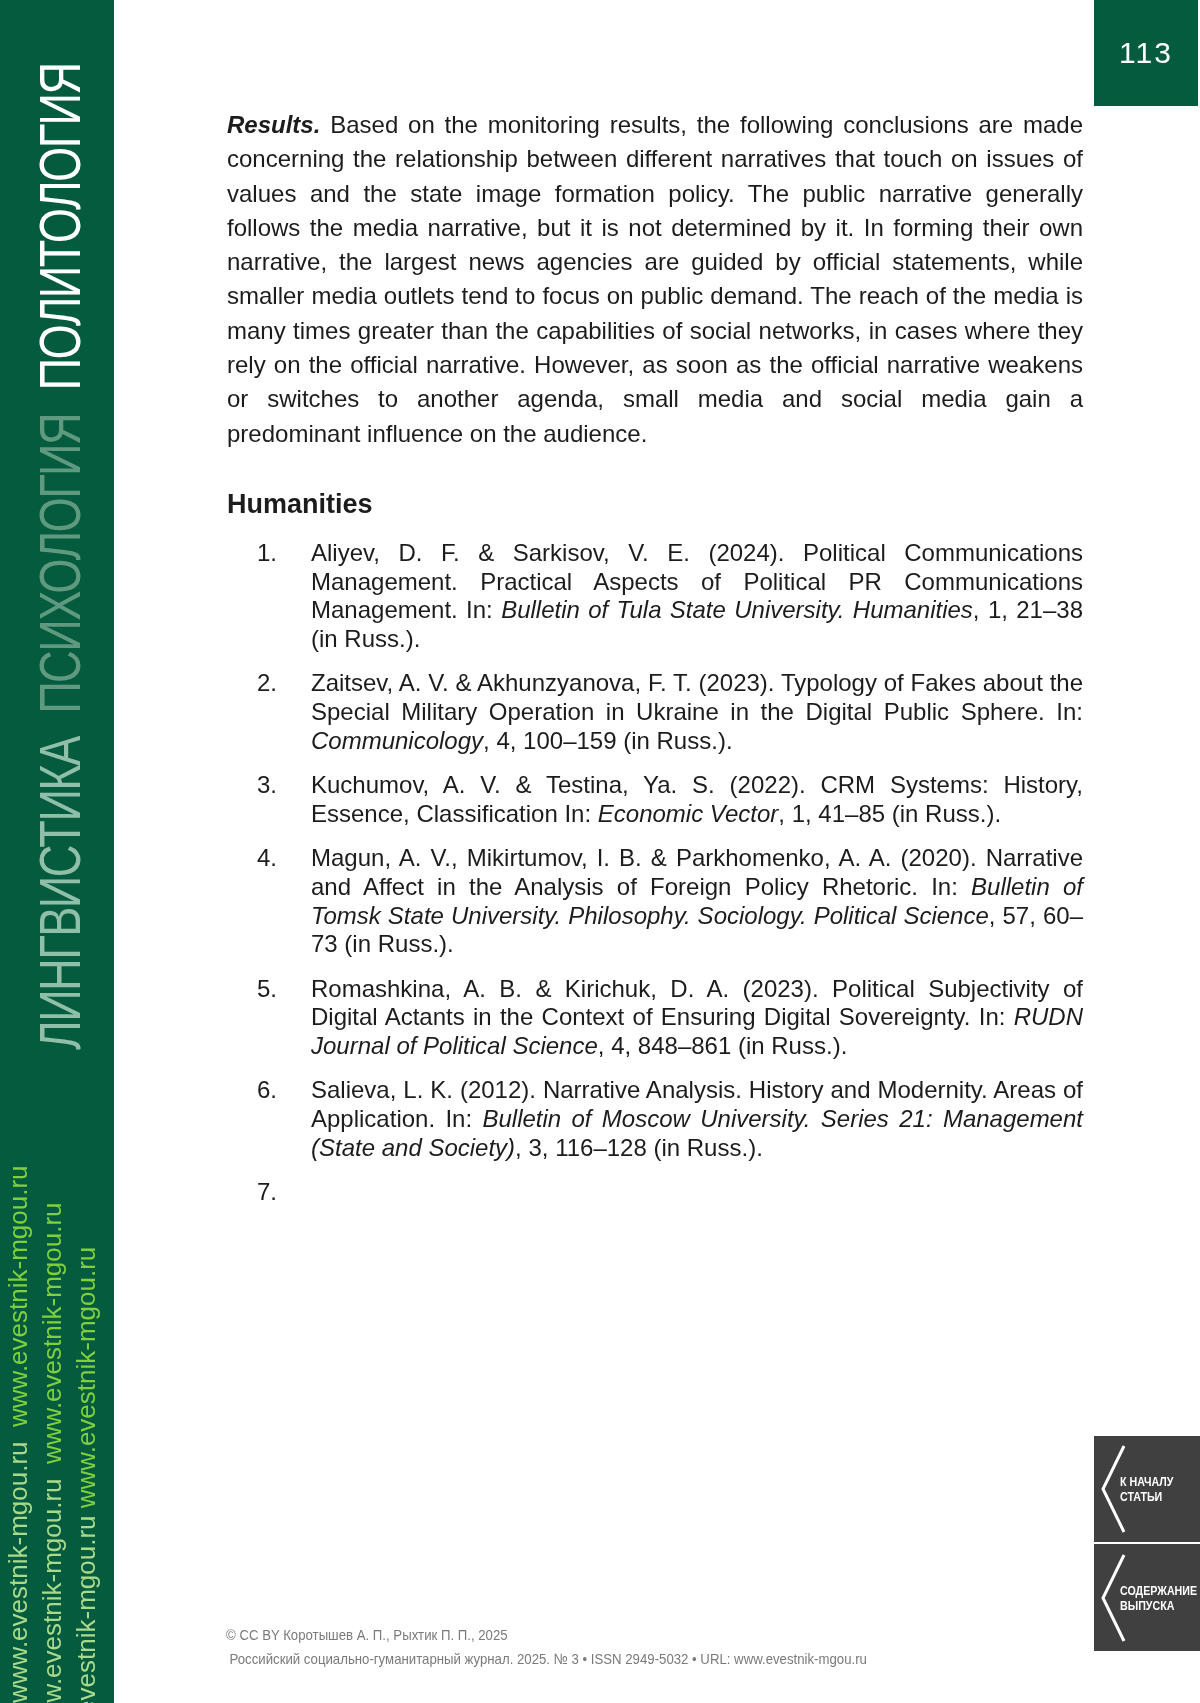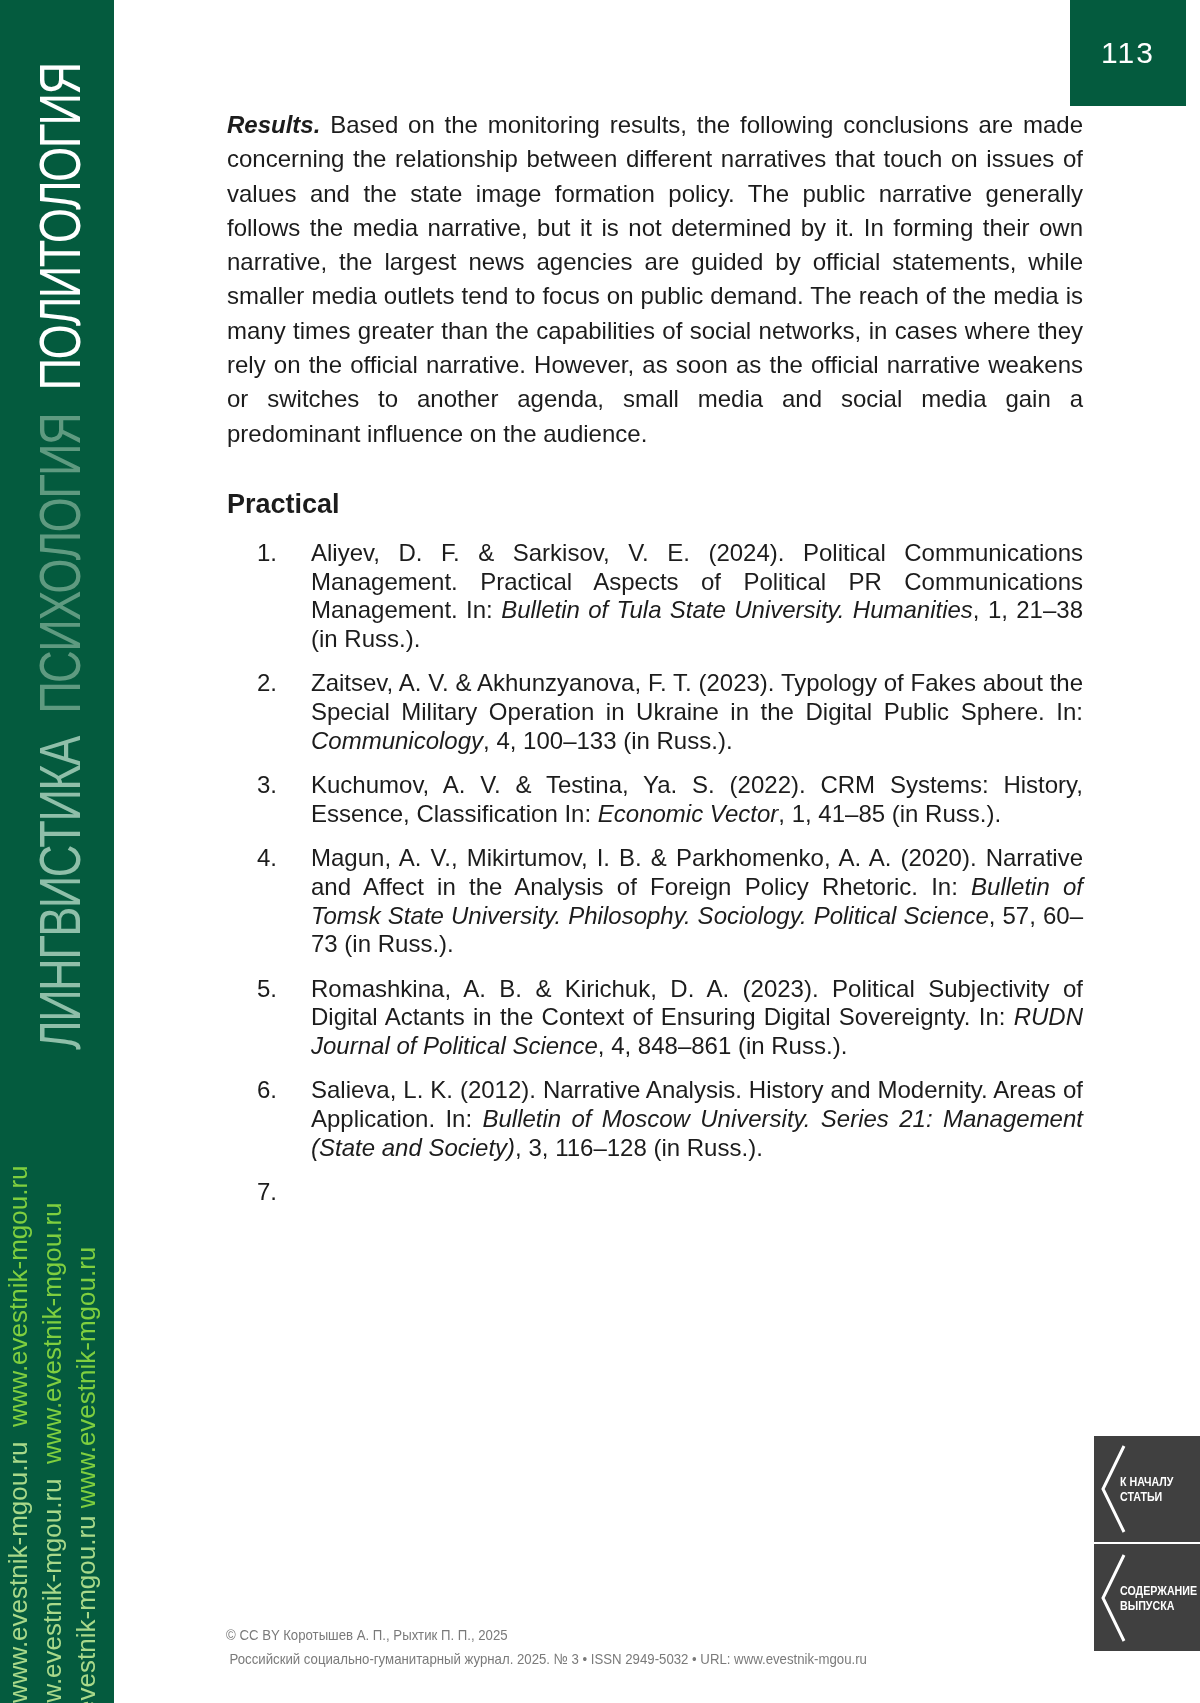"113" .page-num { left: 1070px -> 1094px; width: 116px -> 104px }
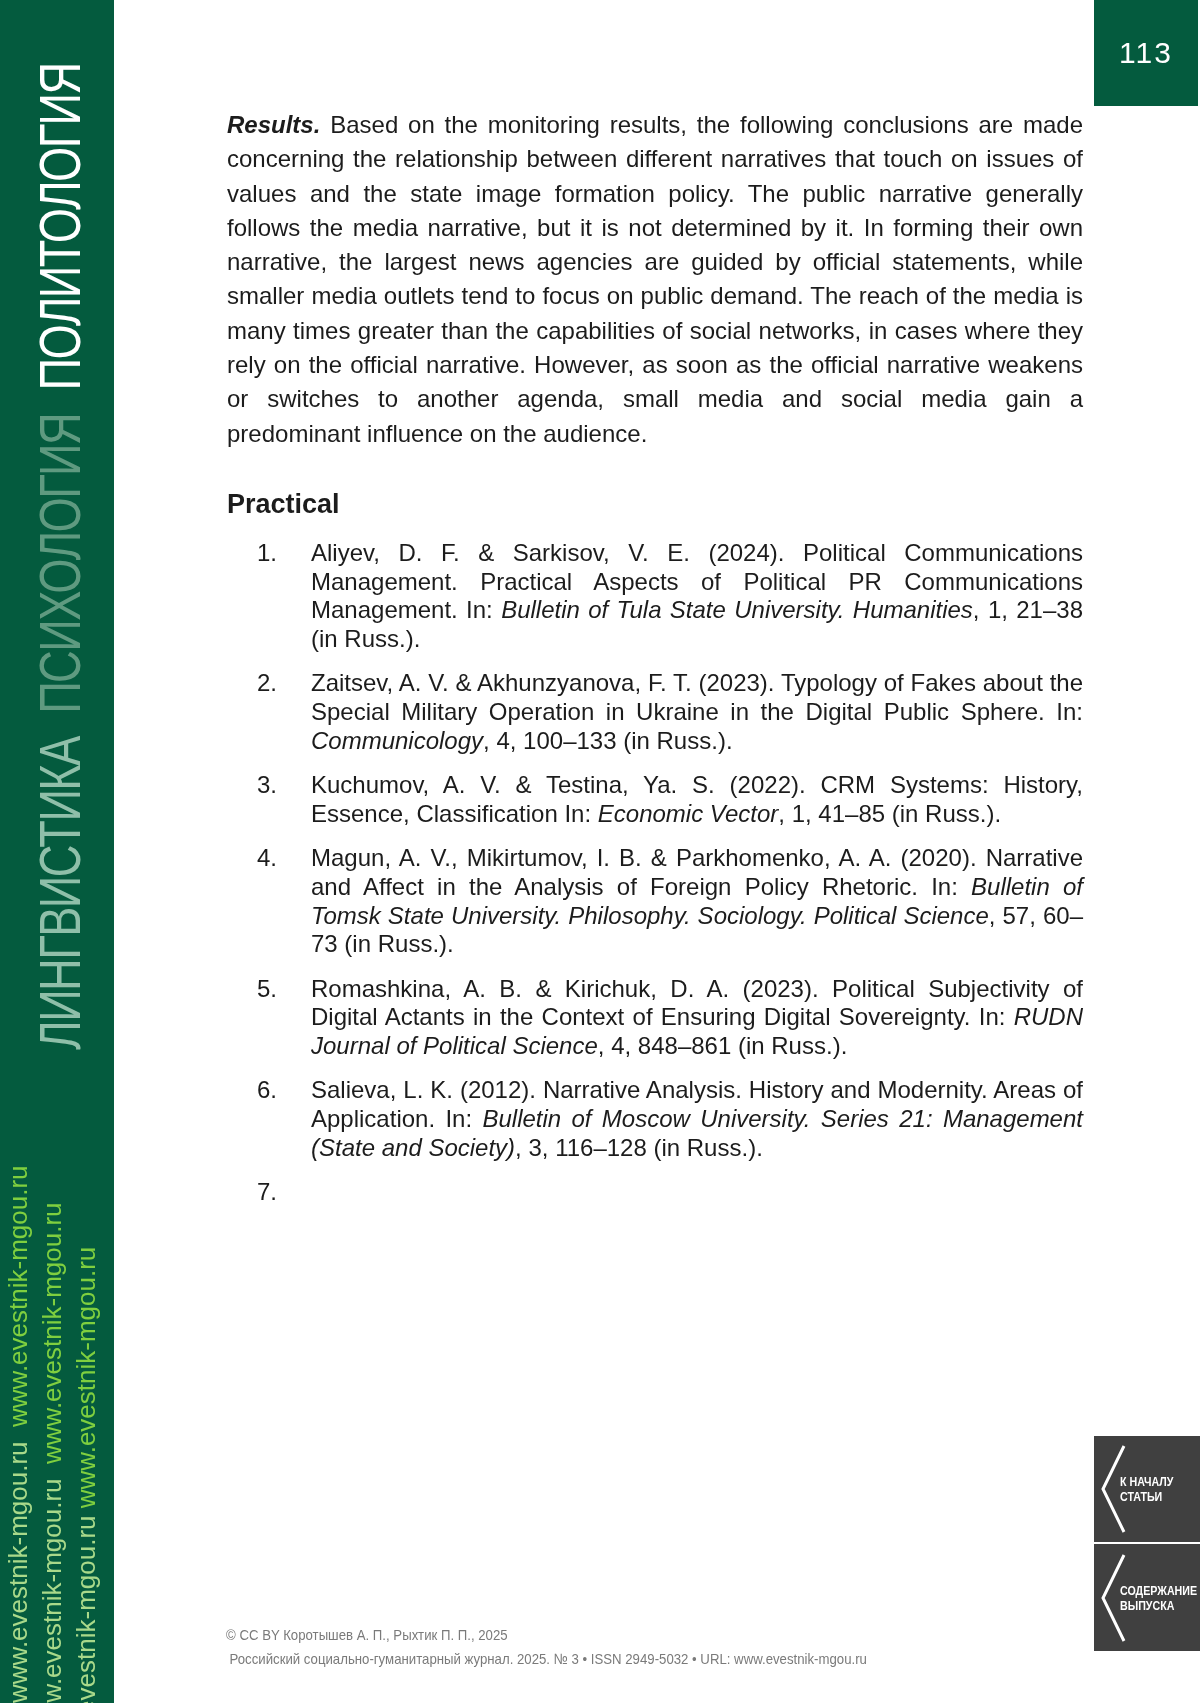"Practical" h2.ref-title { text: Practical -> Humanities }
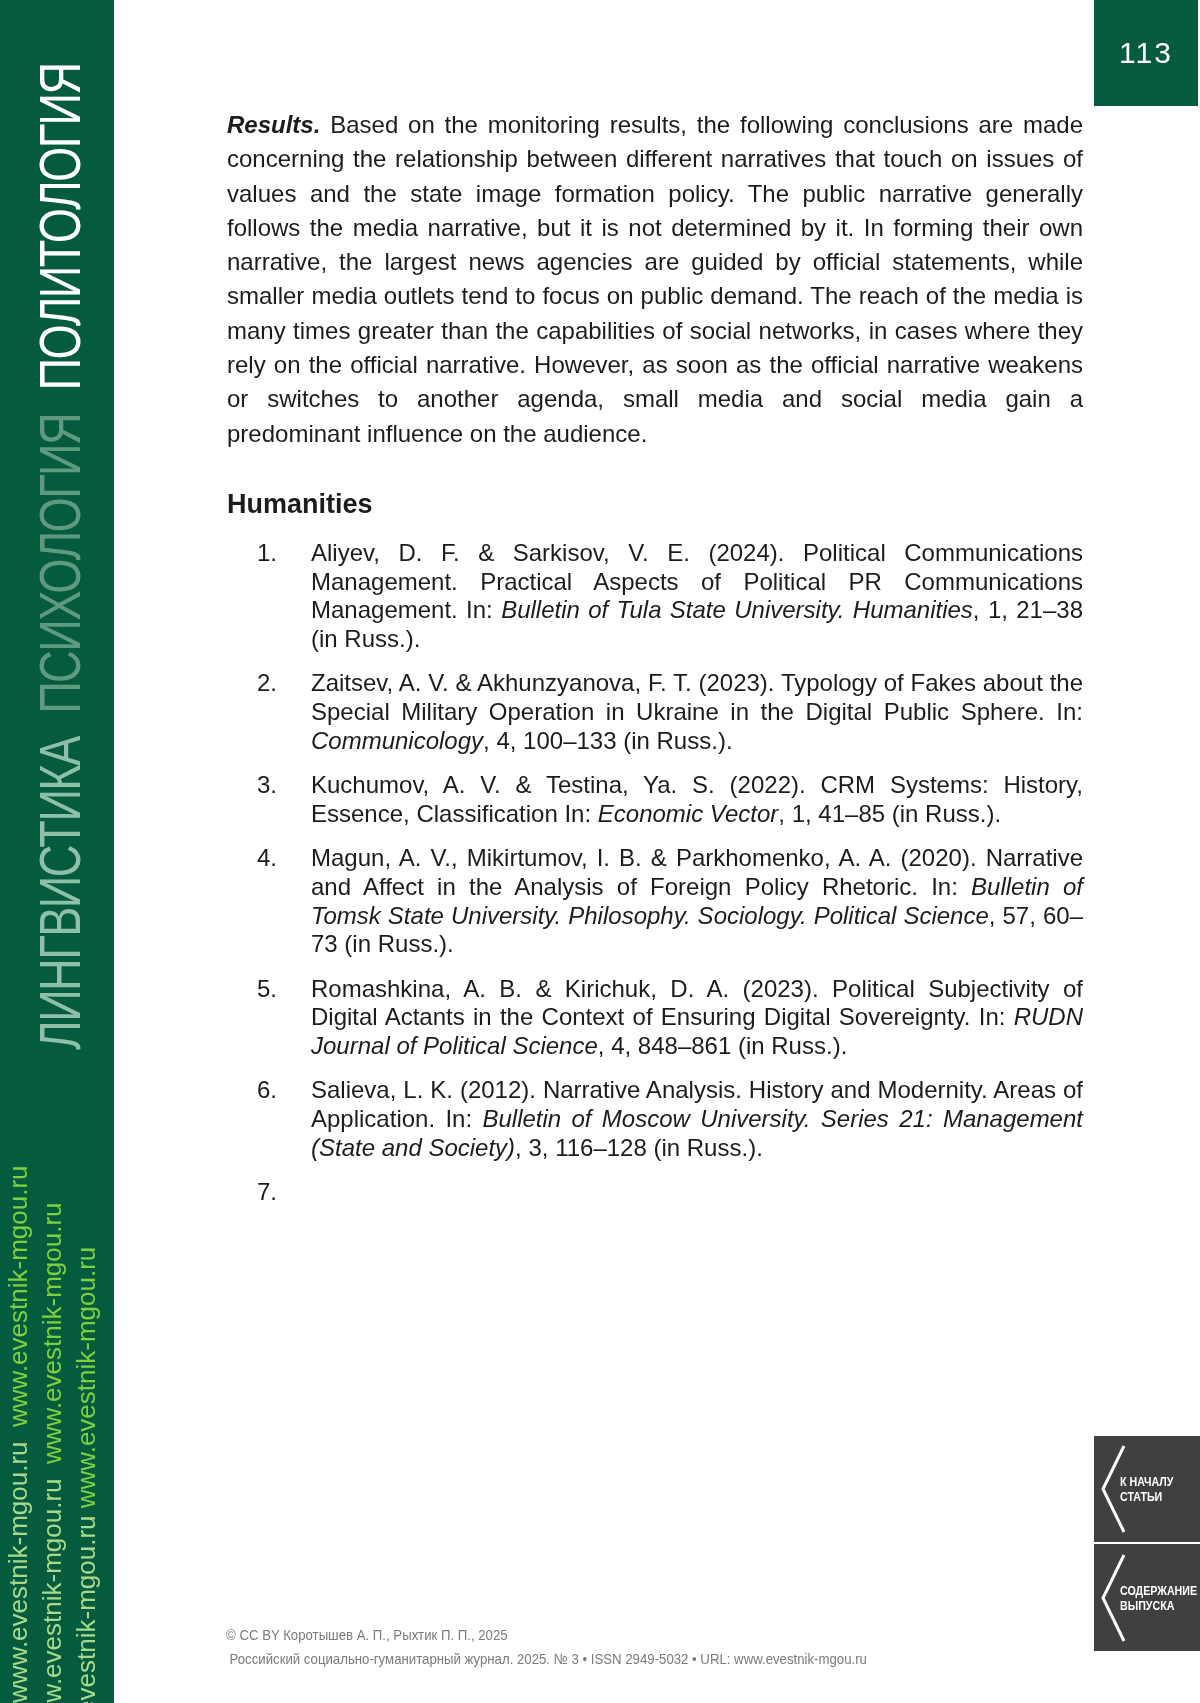", 4, 100–133 (in Russ.)." span { text: 133 -> 159 }
